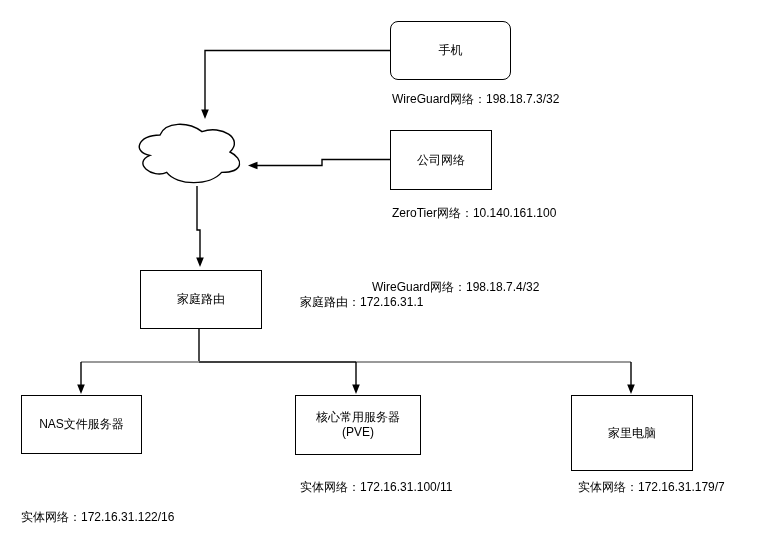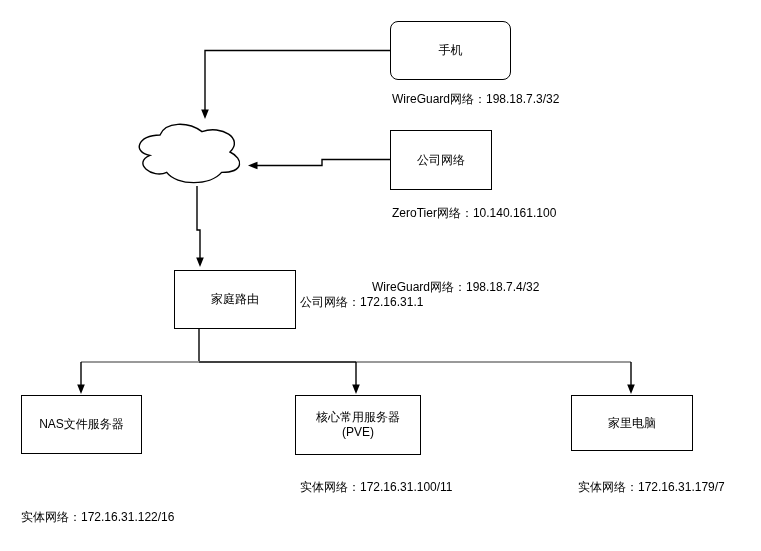"家庭路由" .node-router { margin-left: 34px -> none }
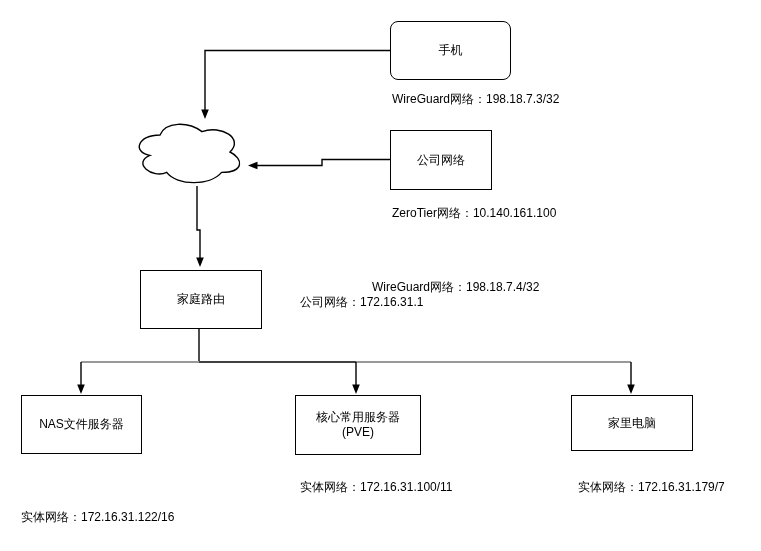"公司网络：172.16.31.1" div.note { text: 公司网络 -> 家庭路由 }
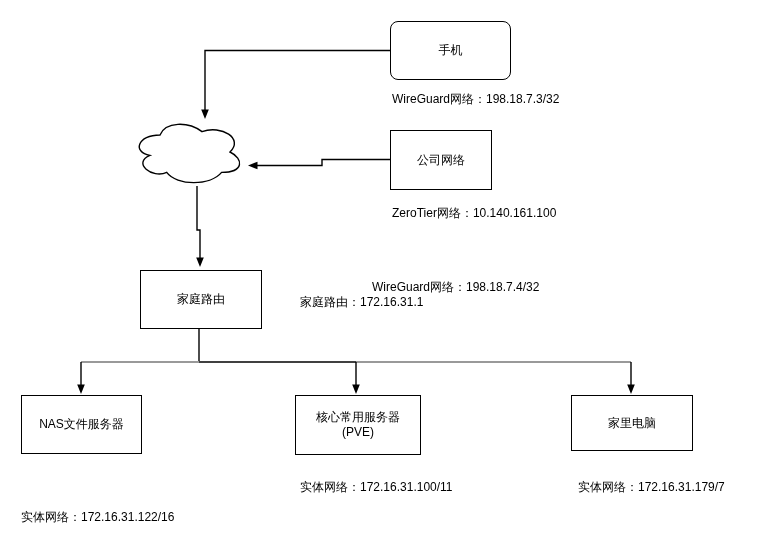"家里电脑" .node-pc { height: 56px -> 76px }
